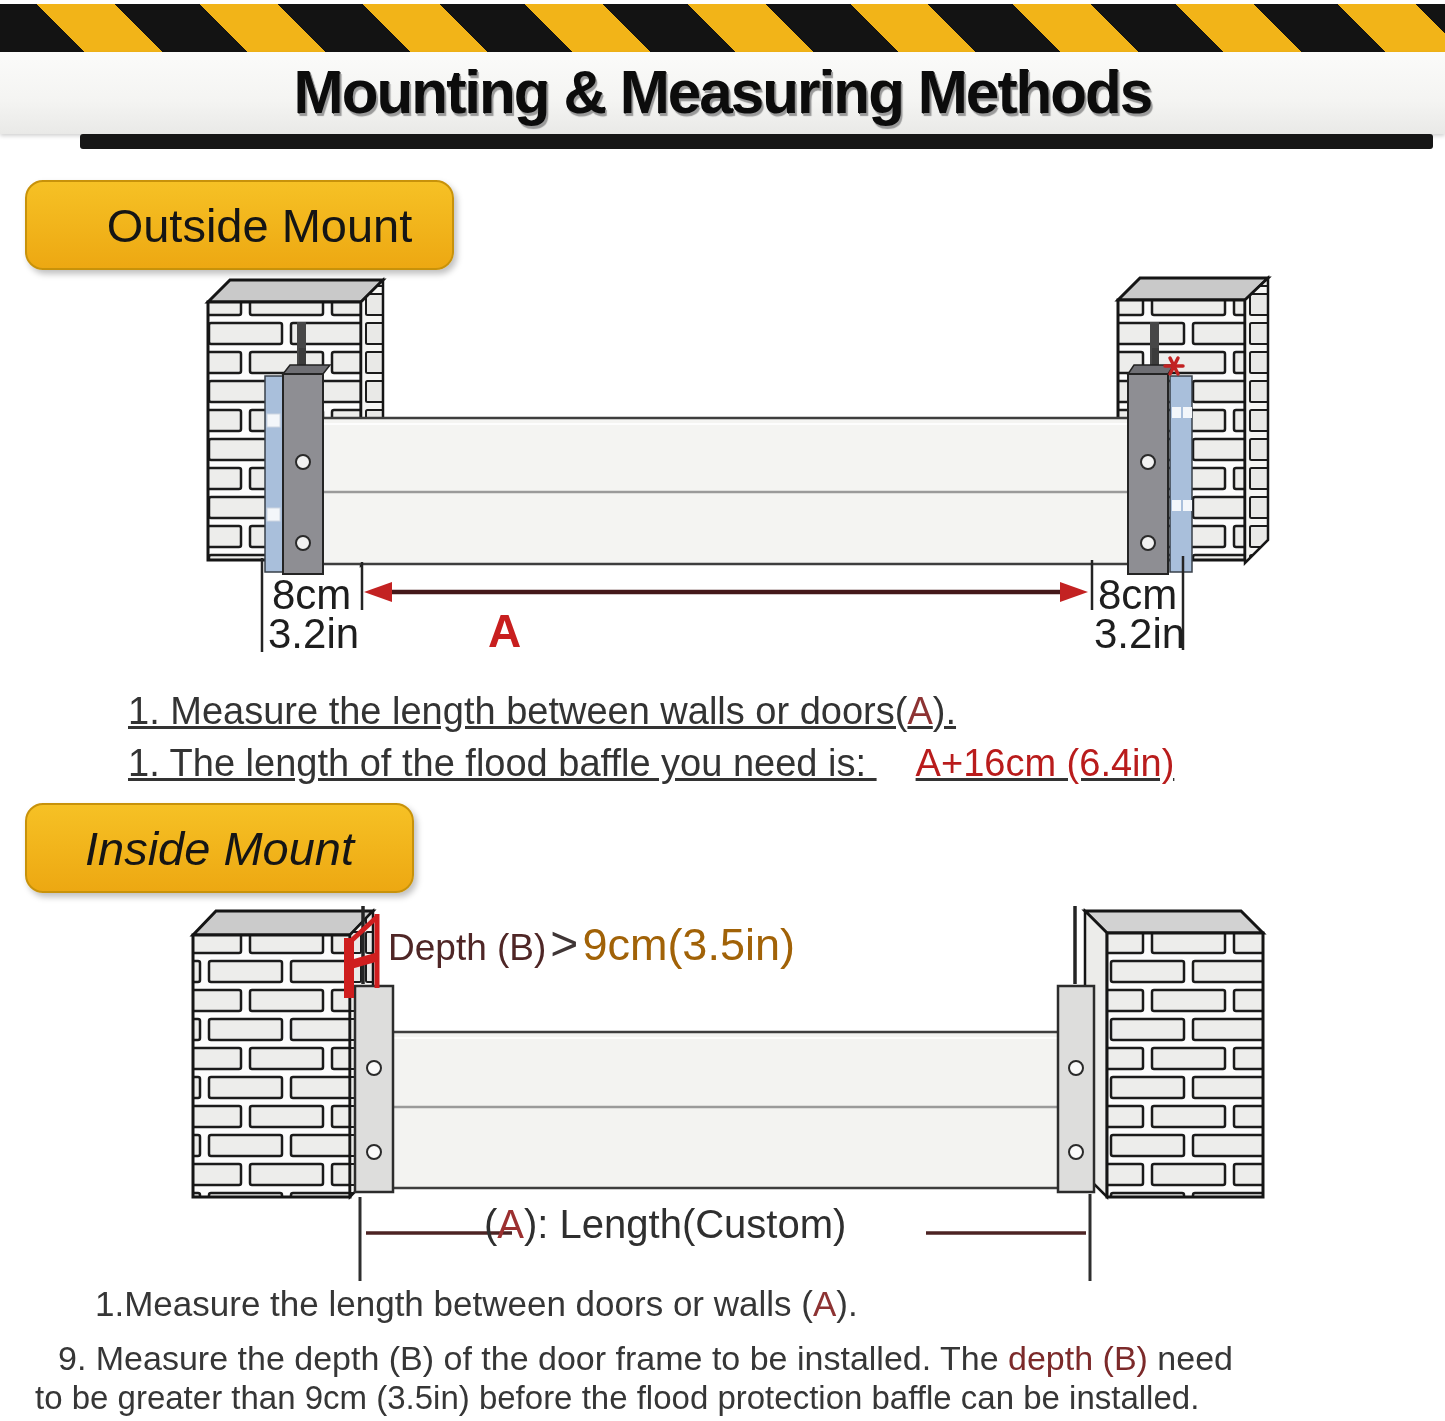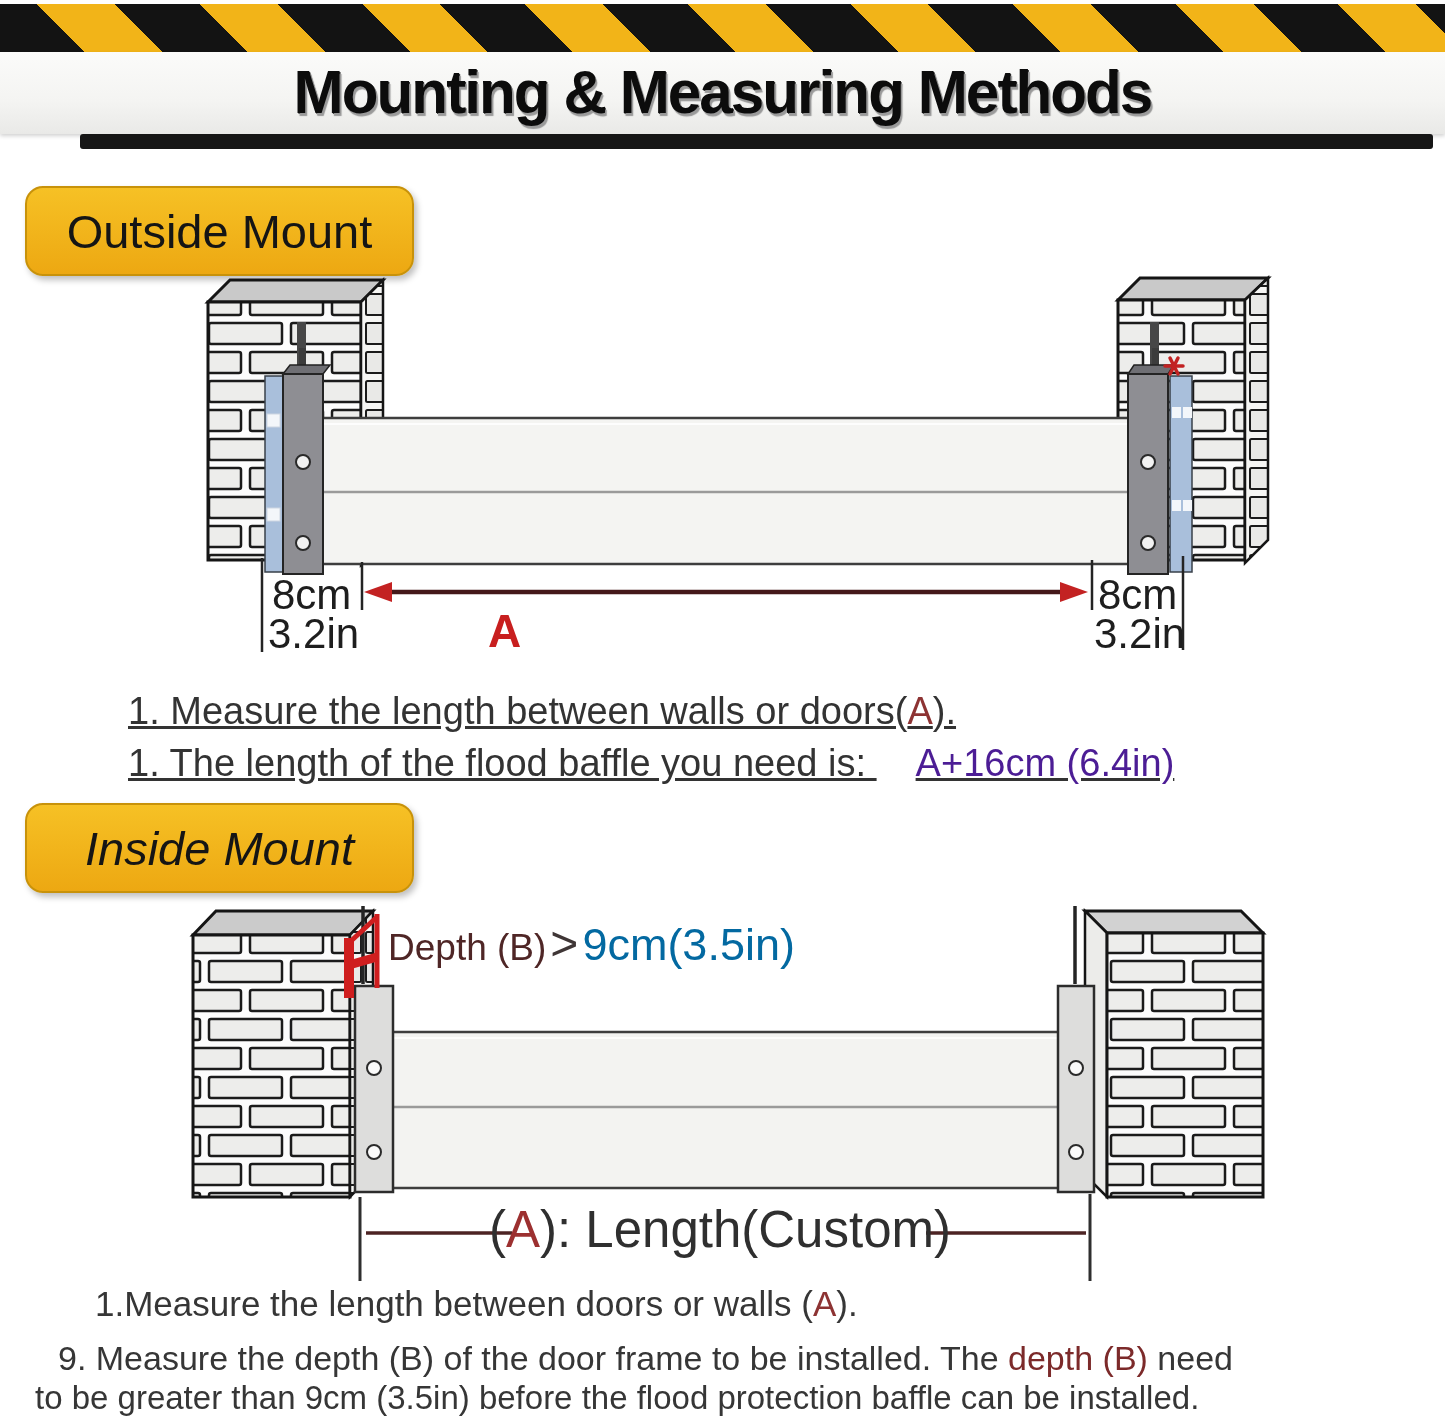"Outside Mount" .badge.outside { padding-left: none -> 40px; top: 186px -> 180px }
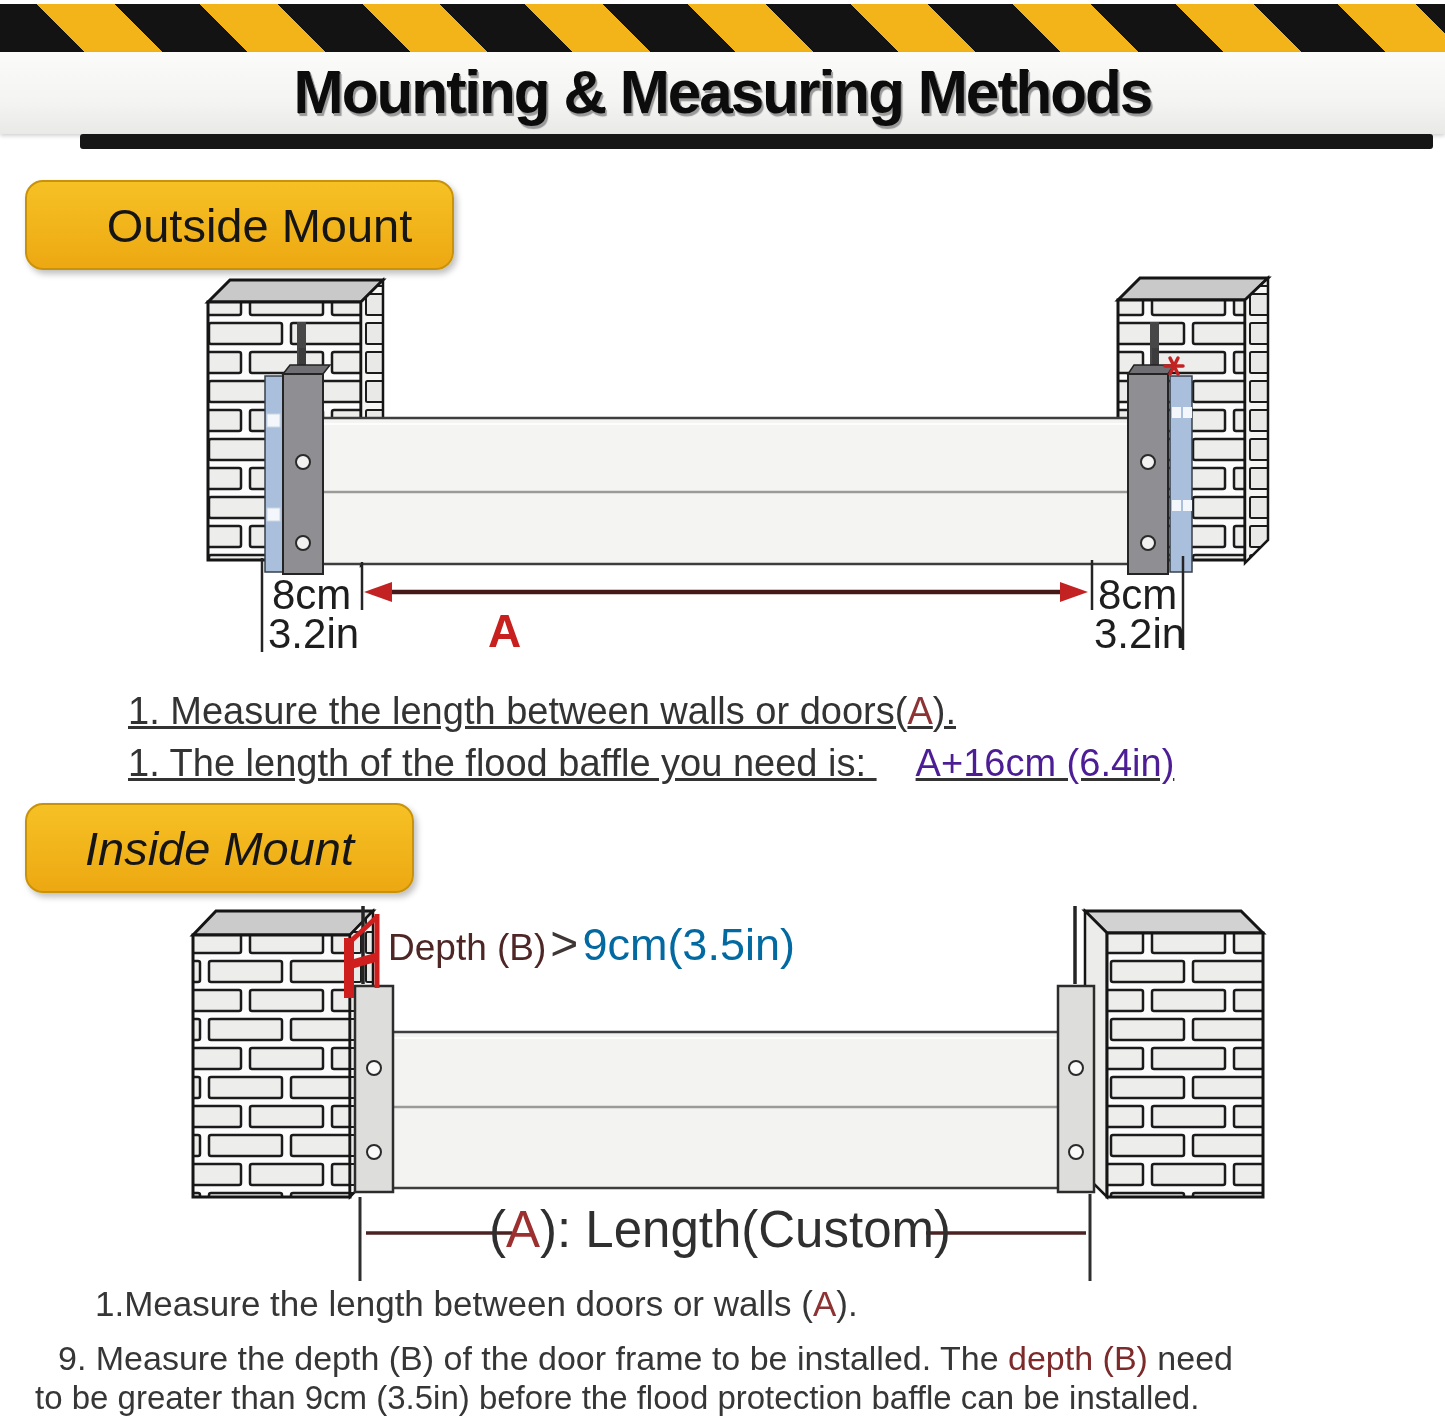"A+16cm (6.4in)" .step .strong-red { color: #4c1d95 -> #b91c1c }
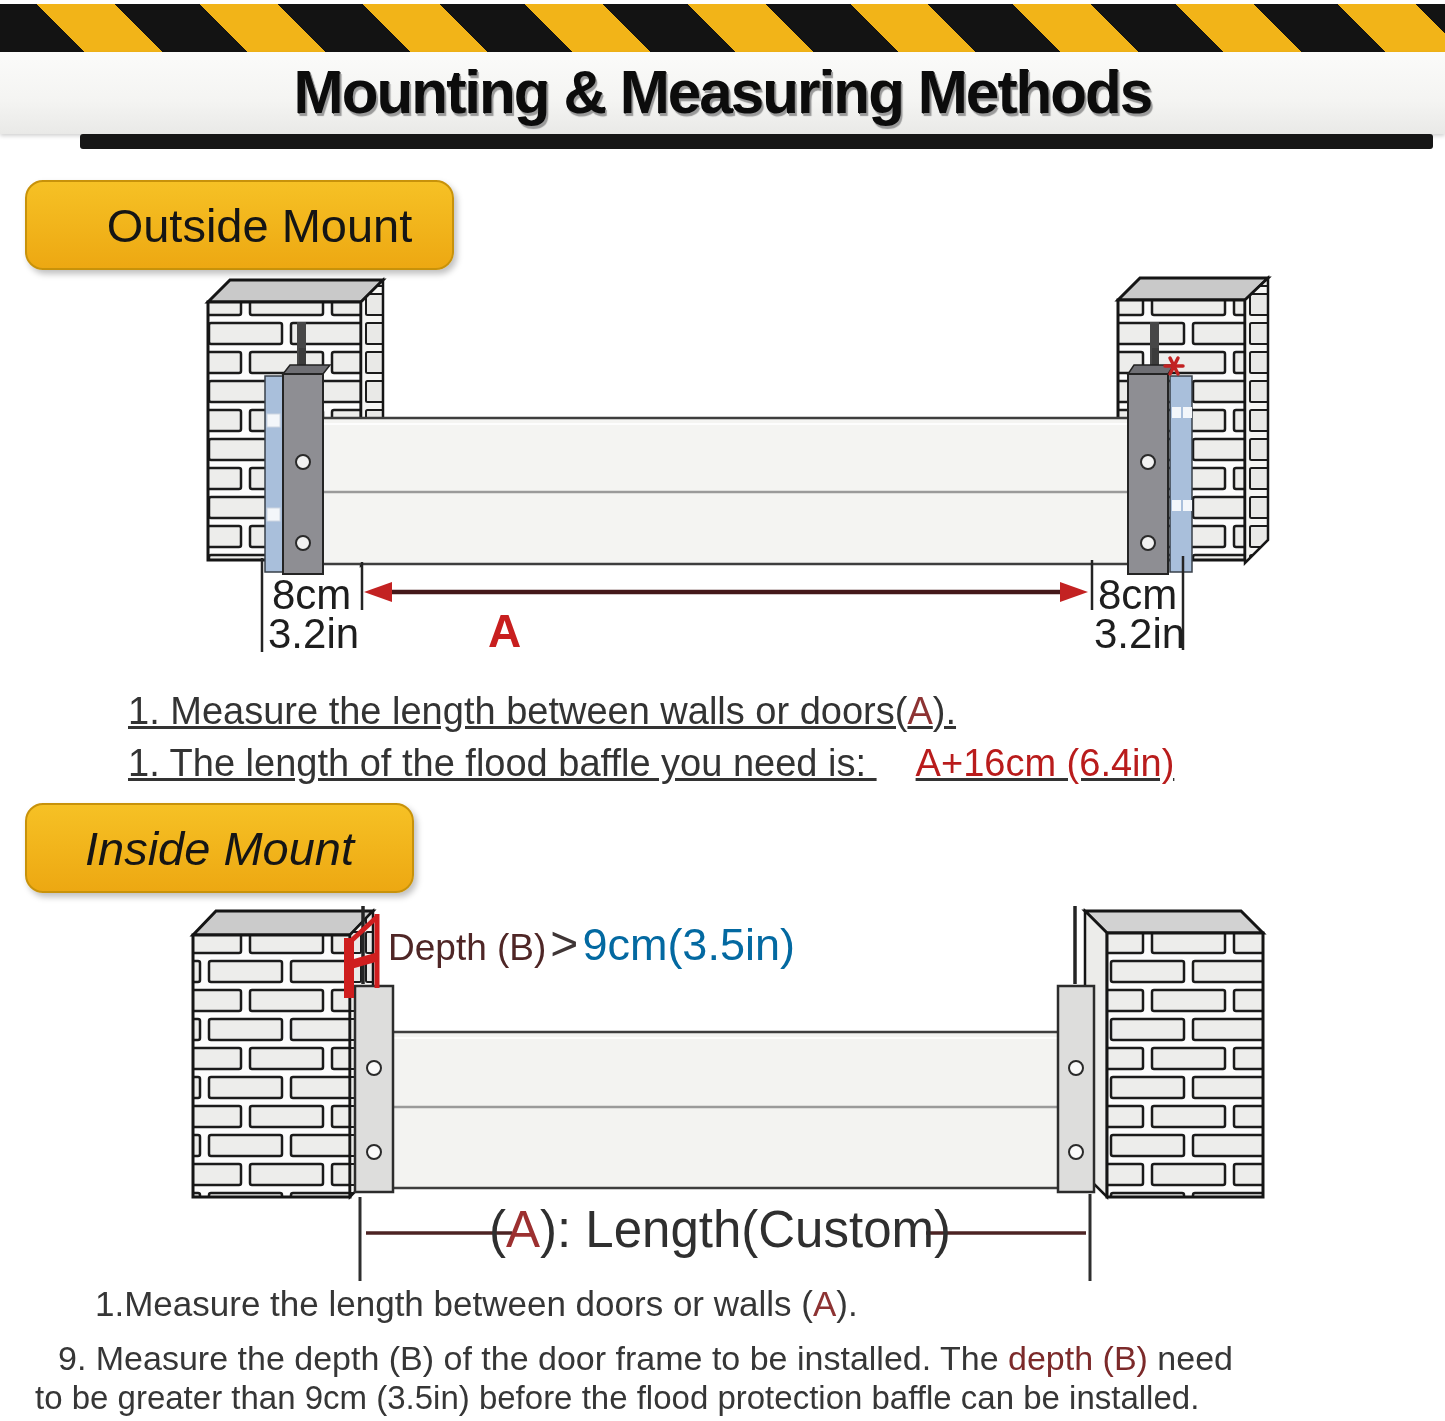"9cm(3.5in)" .depth-label .d-val { color: #0369a1 -> #a16207 }
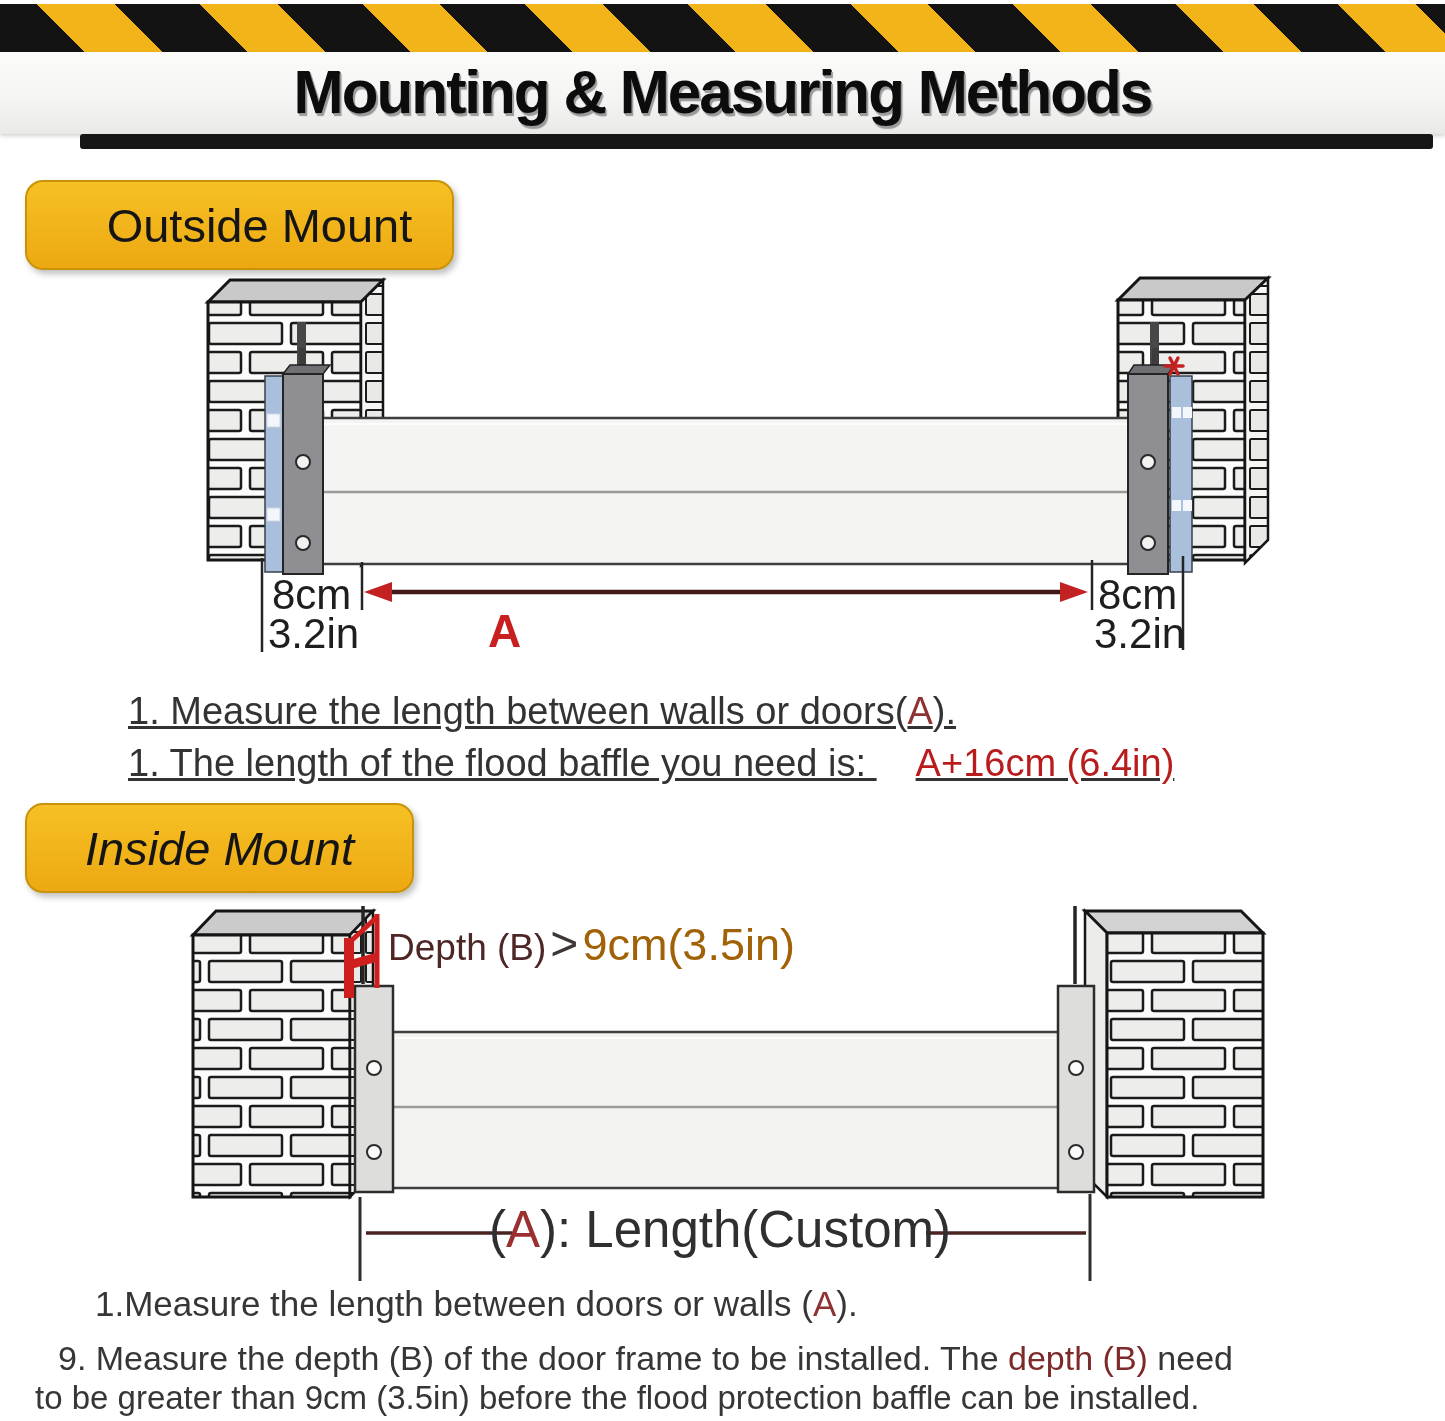"(A): Length(Custom)" .length-label { font-size: 51px -> 40px; left: 460px -> 484px; text-align: center -> left }
